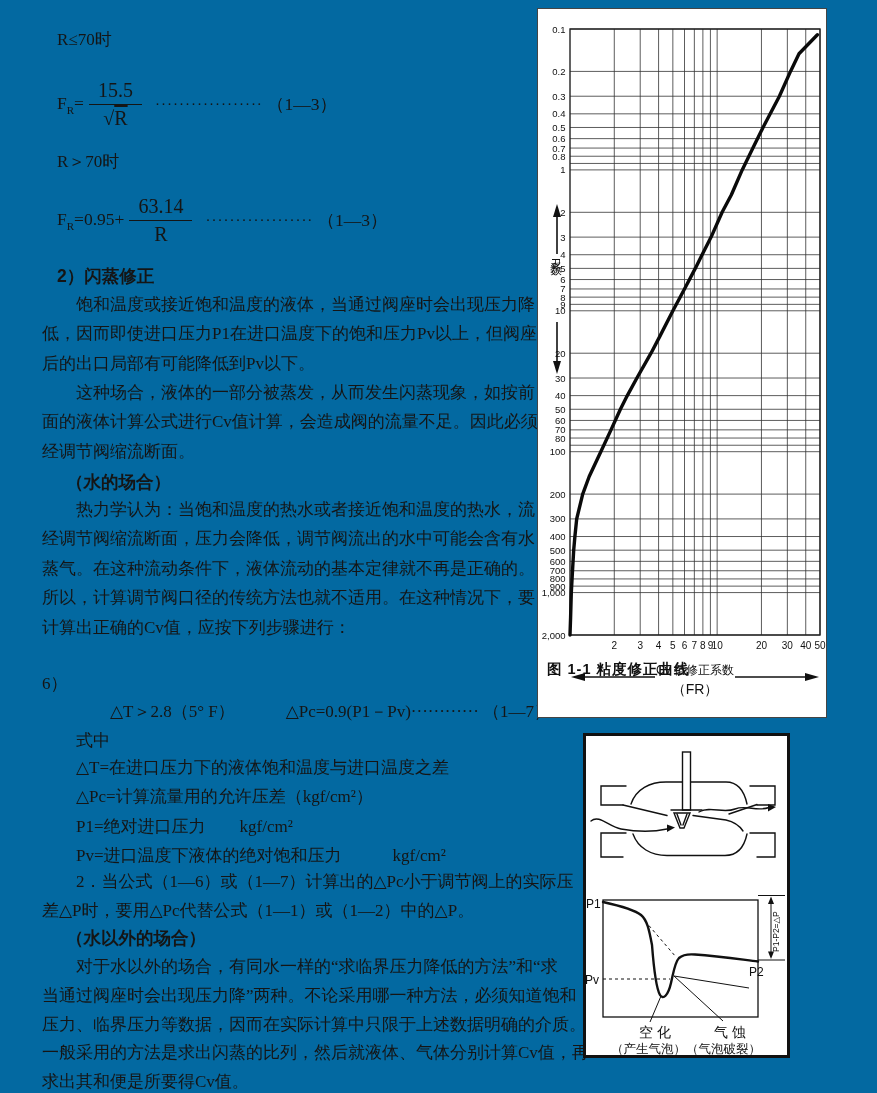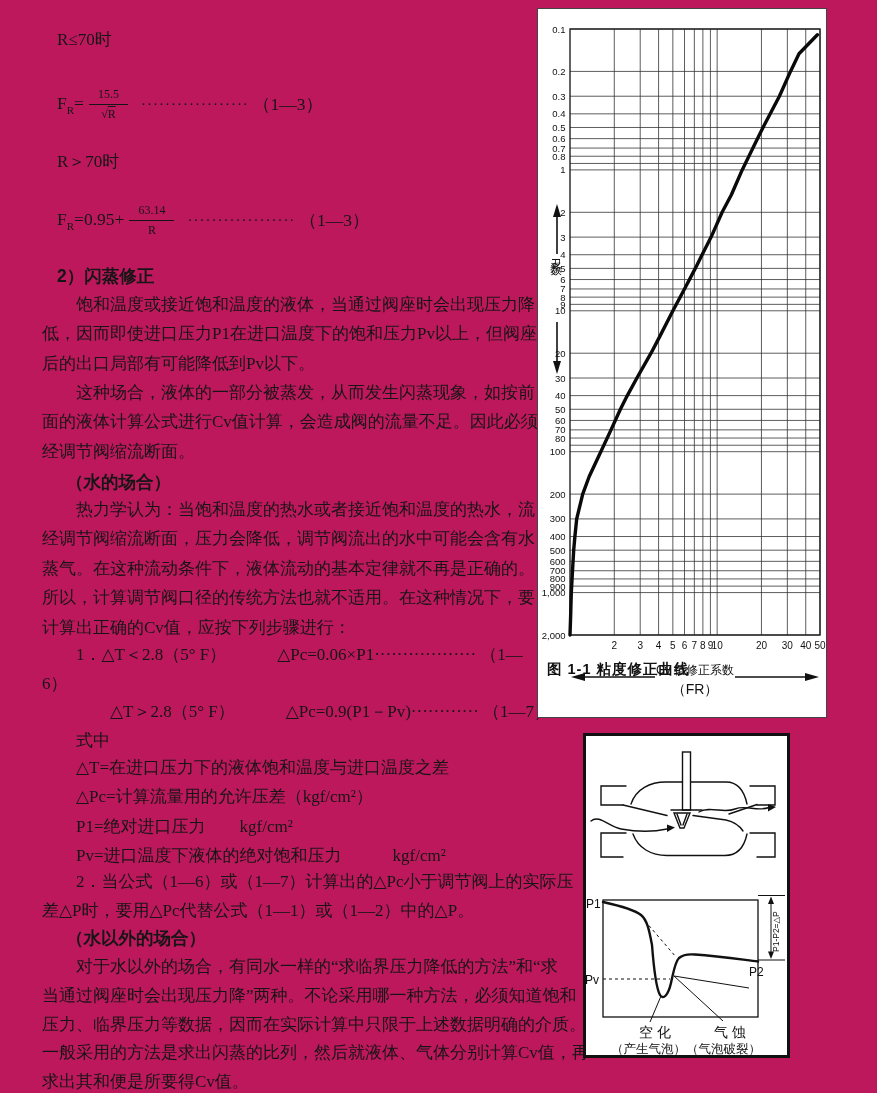"R≤70时" .page { background: #be185d -> #0369a1 }
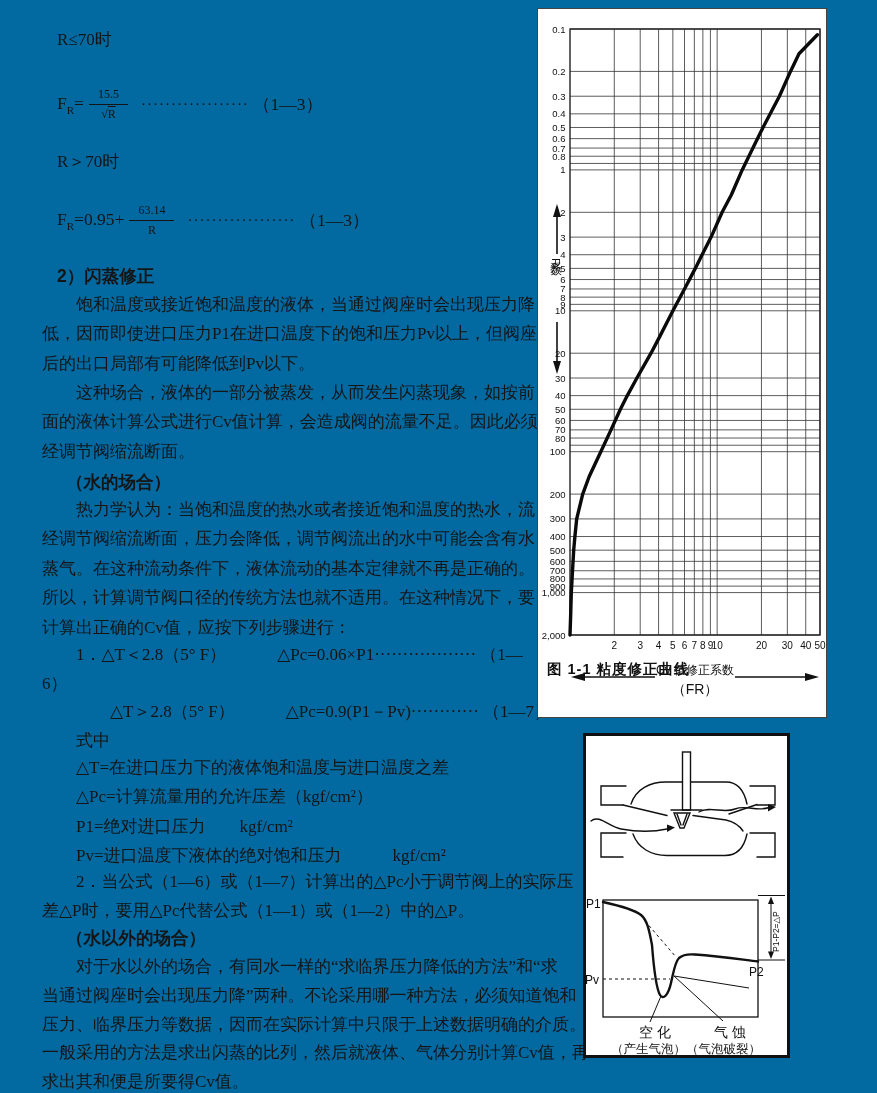"15.5" .frac { font-size: 12px -> 20px }
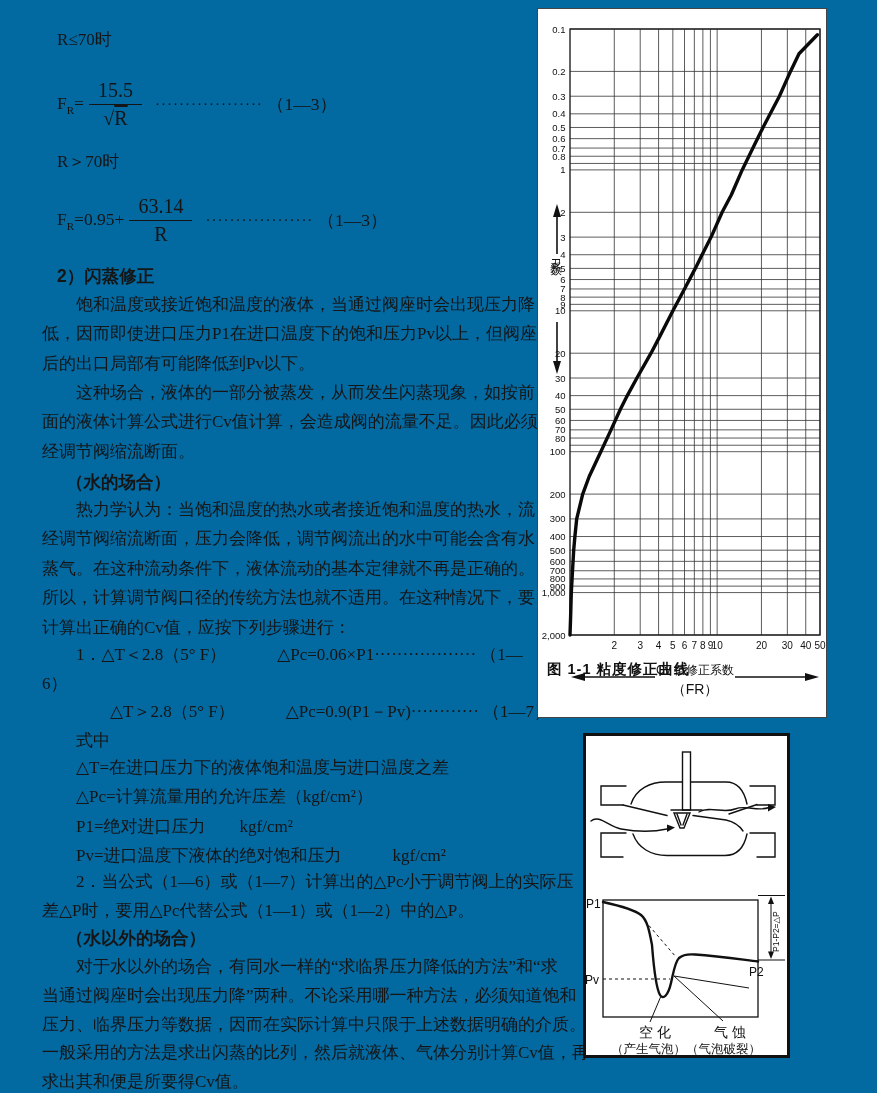"1．△T＜2.8（5° F）" div.tline { html: <div> 1．△T＜2.8（5° F） △Pc=0.06×P1·················· （1—</div> -> none }
